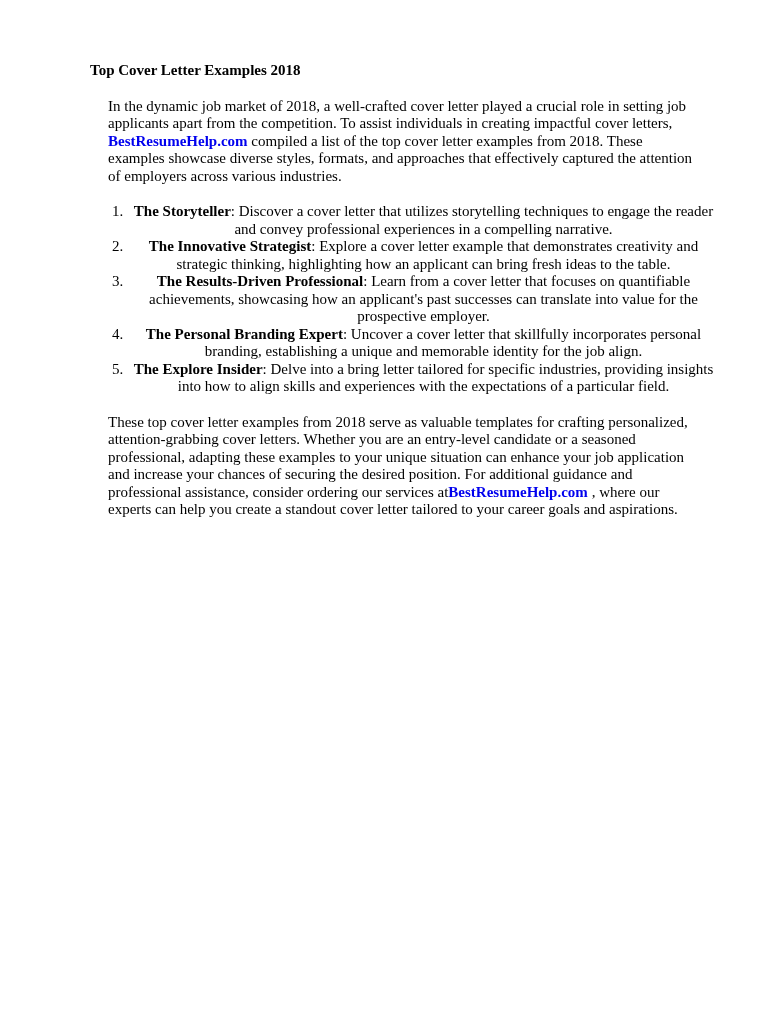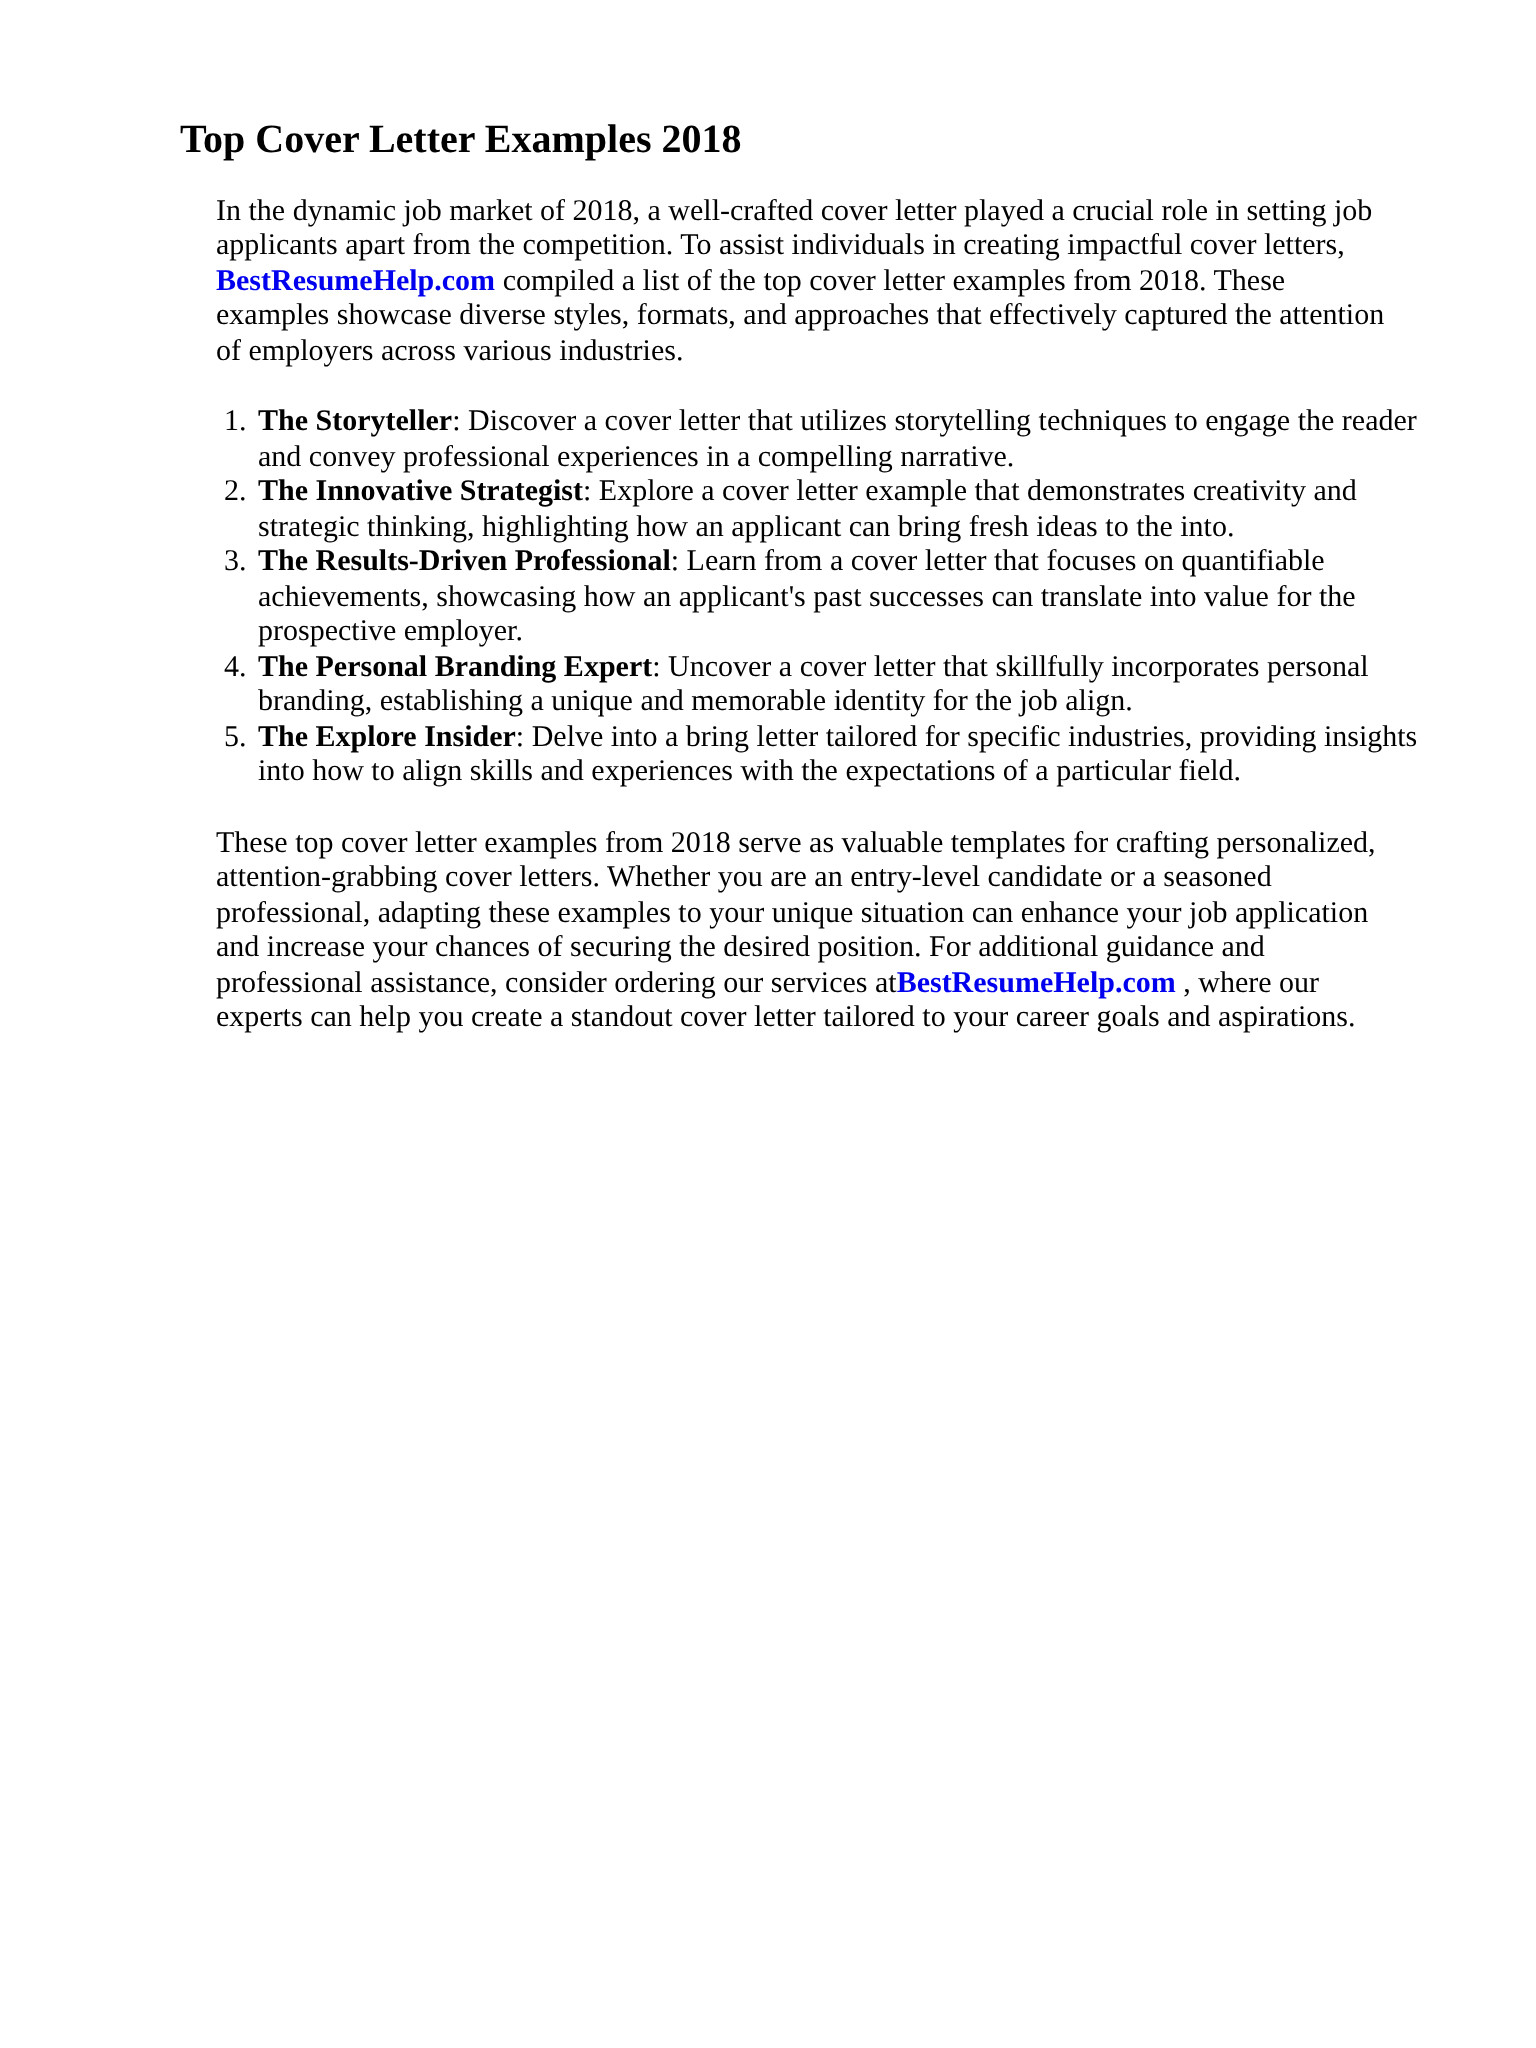"Top Cover Letter Examples 2018" .doc-title { font-size: 20px -> 15px }
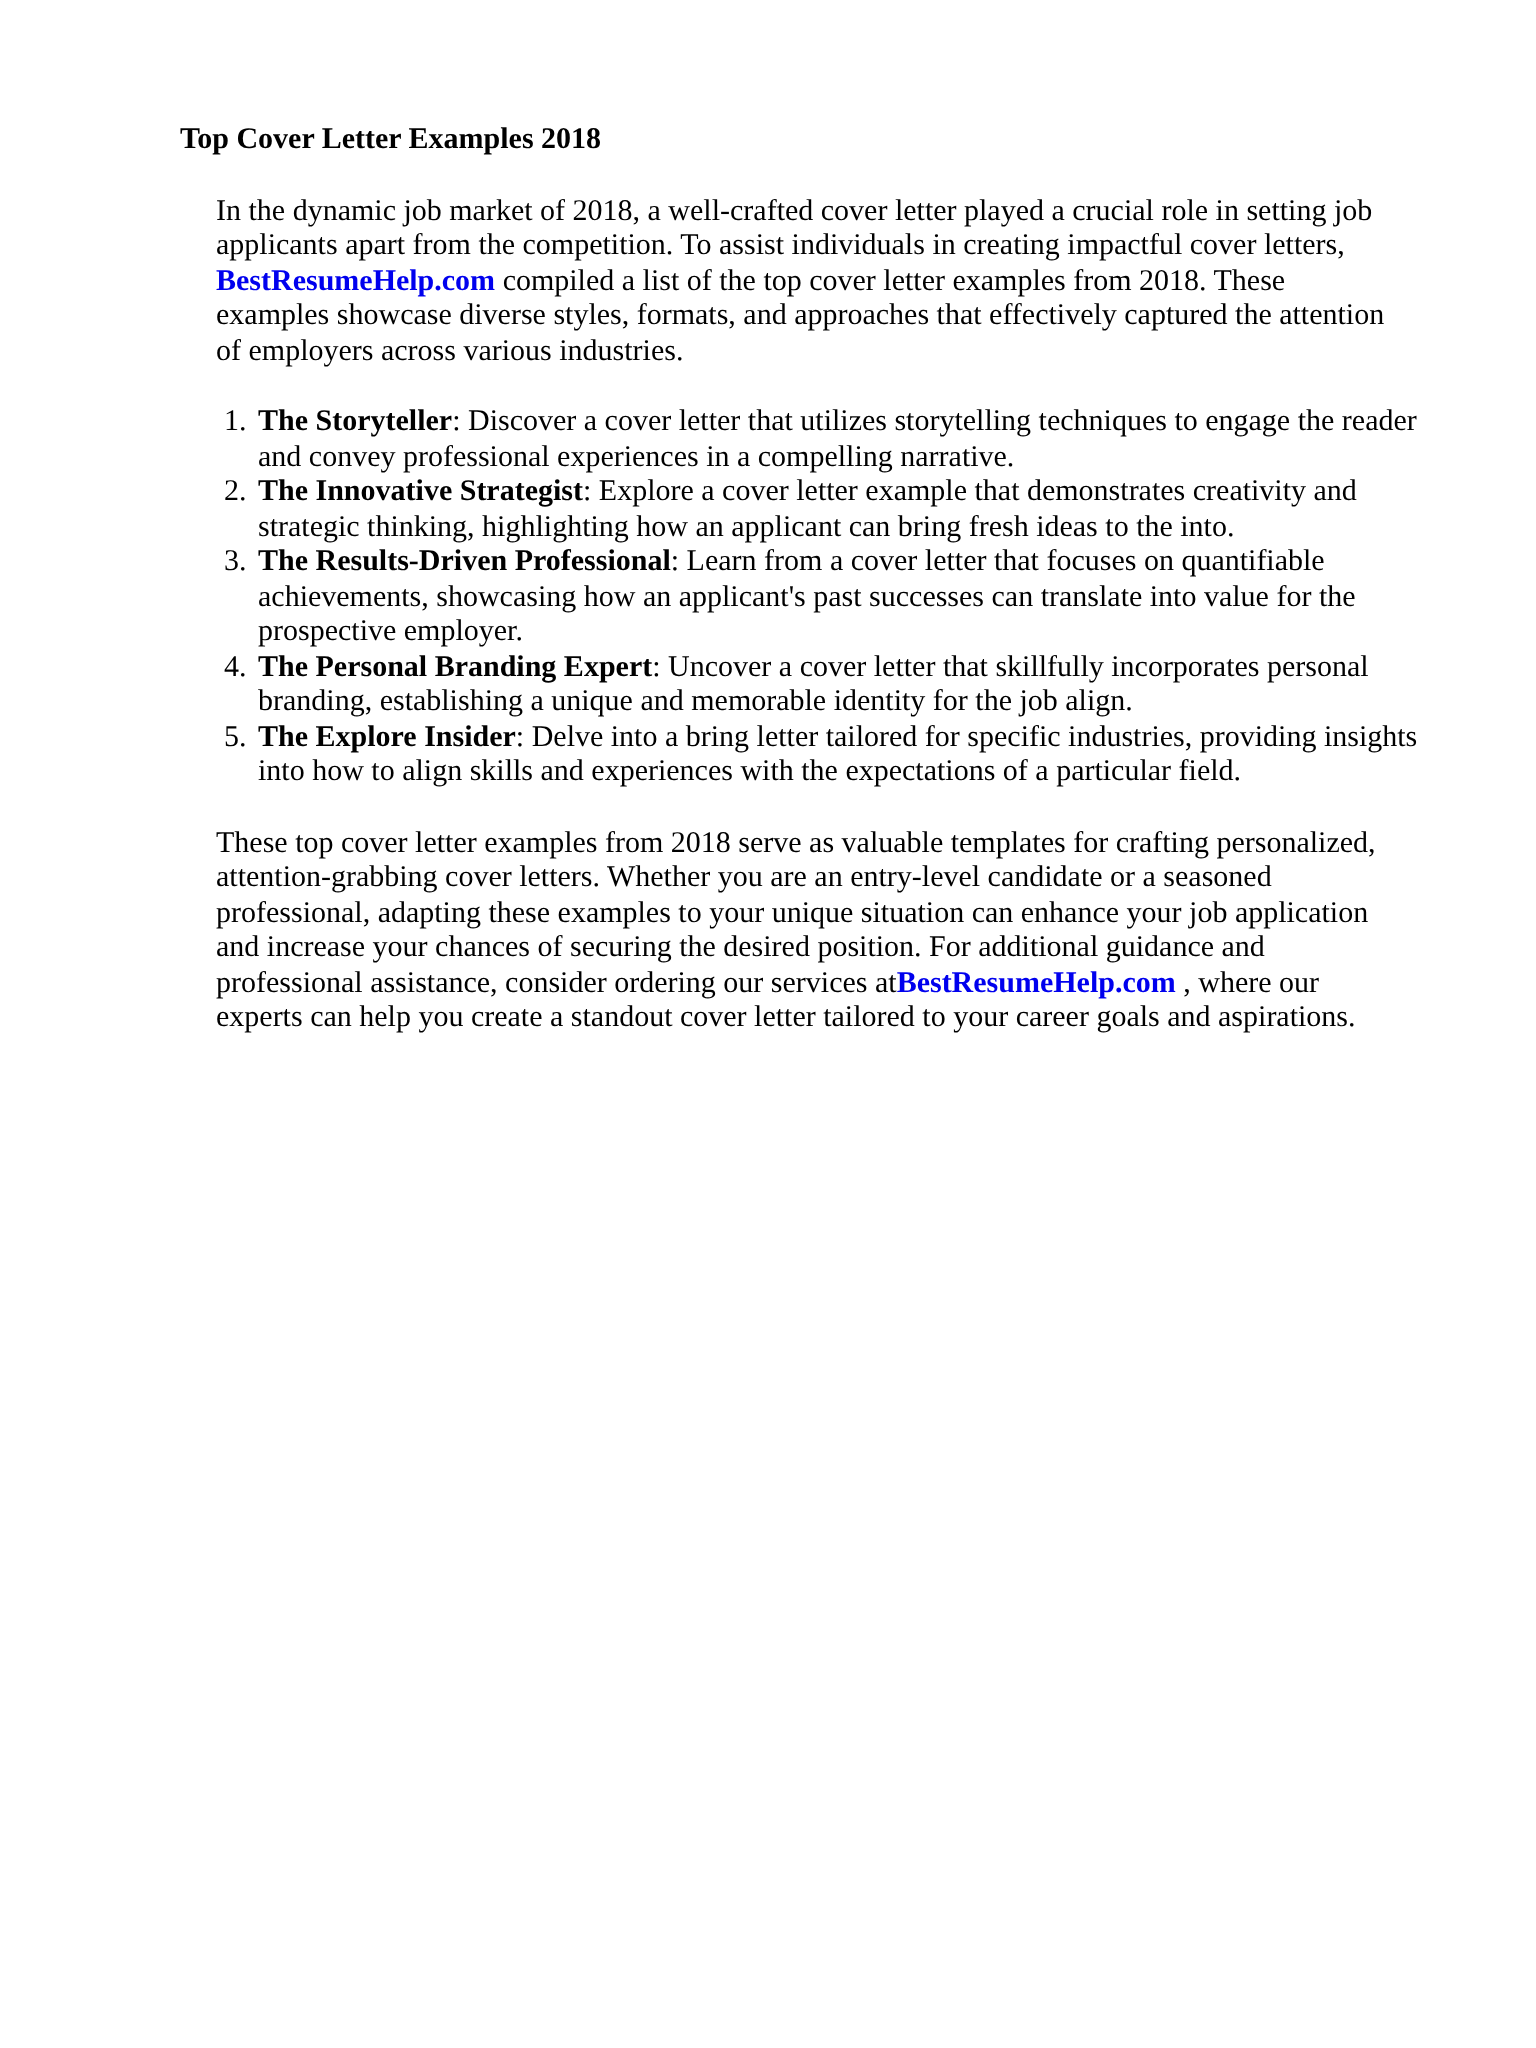"The Storyteller: Discover a cover" ol.examples li { text-align: none -> center }
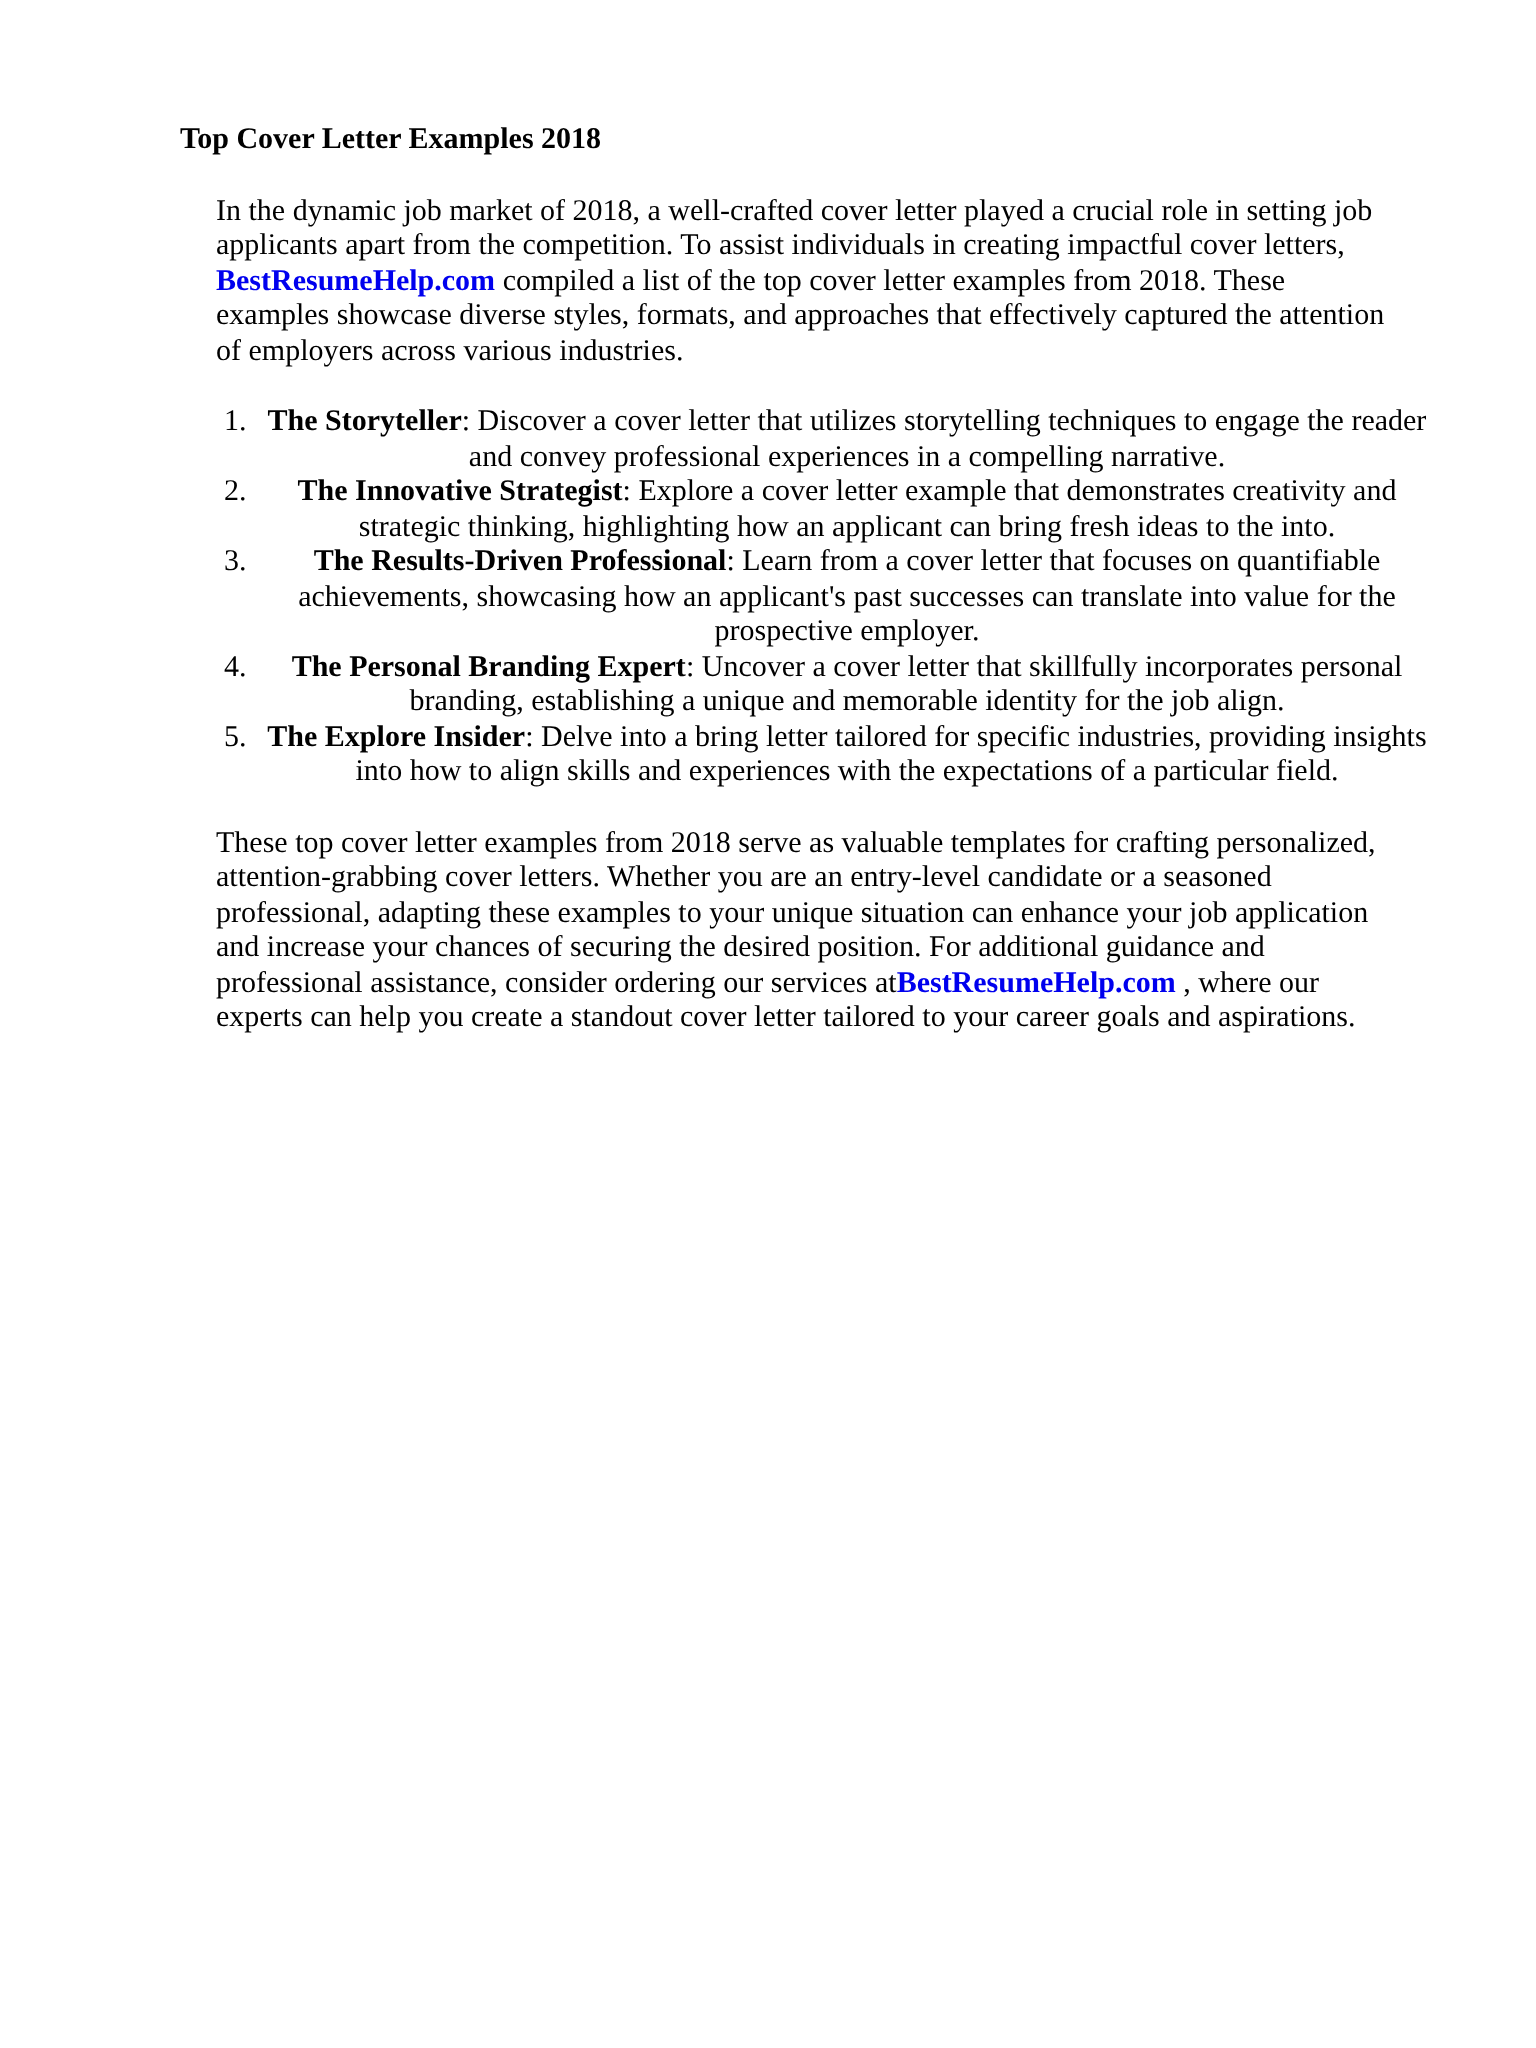": Explore a cover letter" span { text: into -> table }
